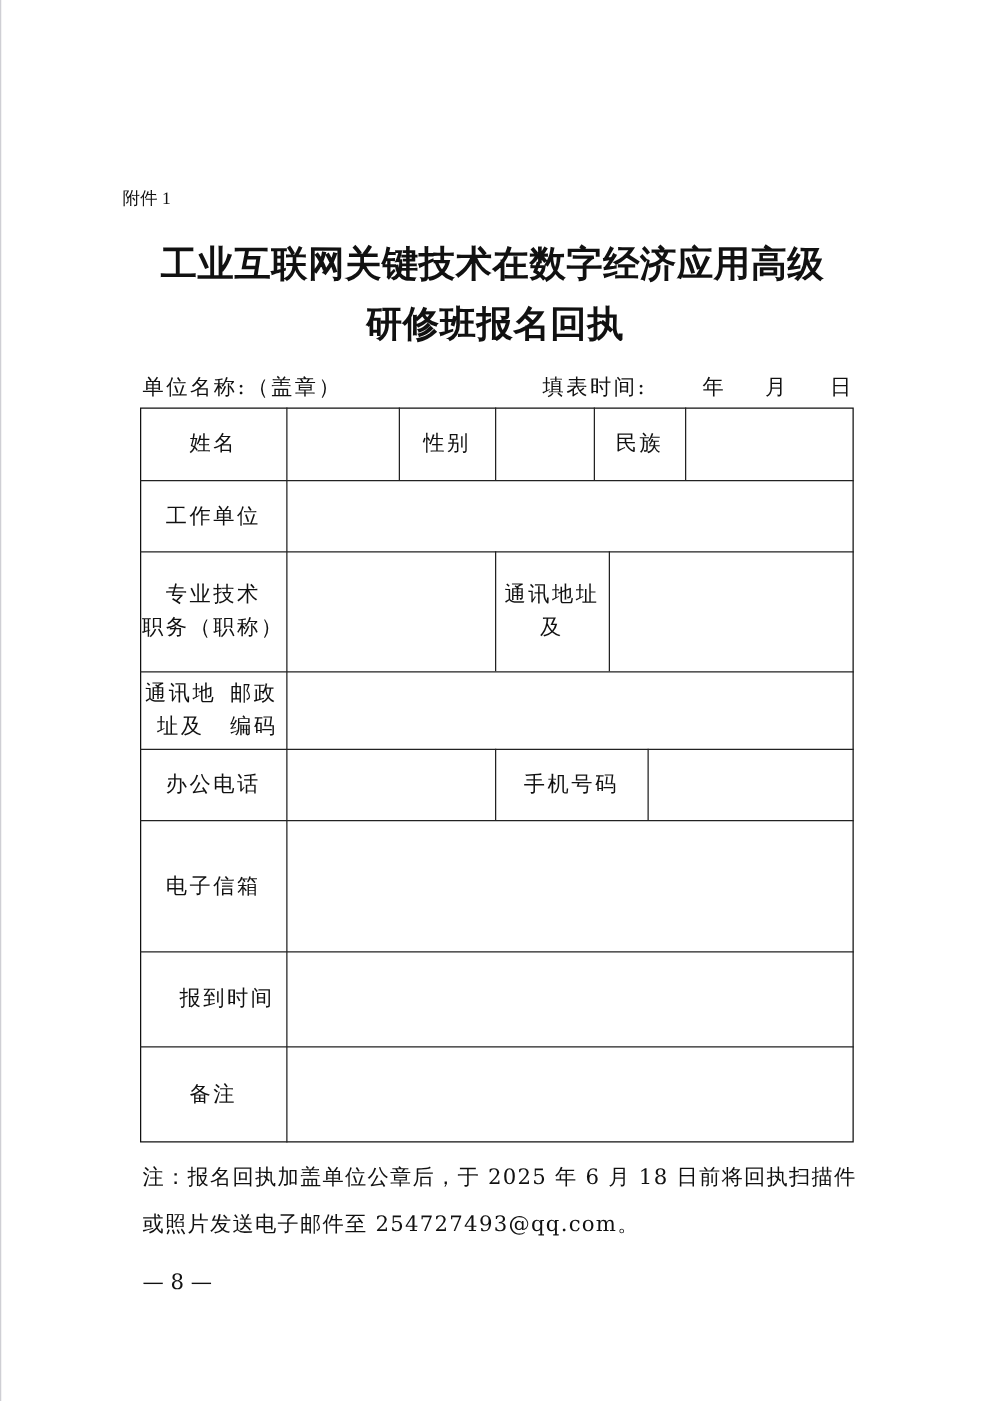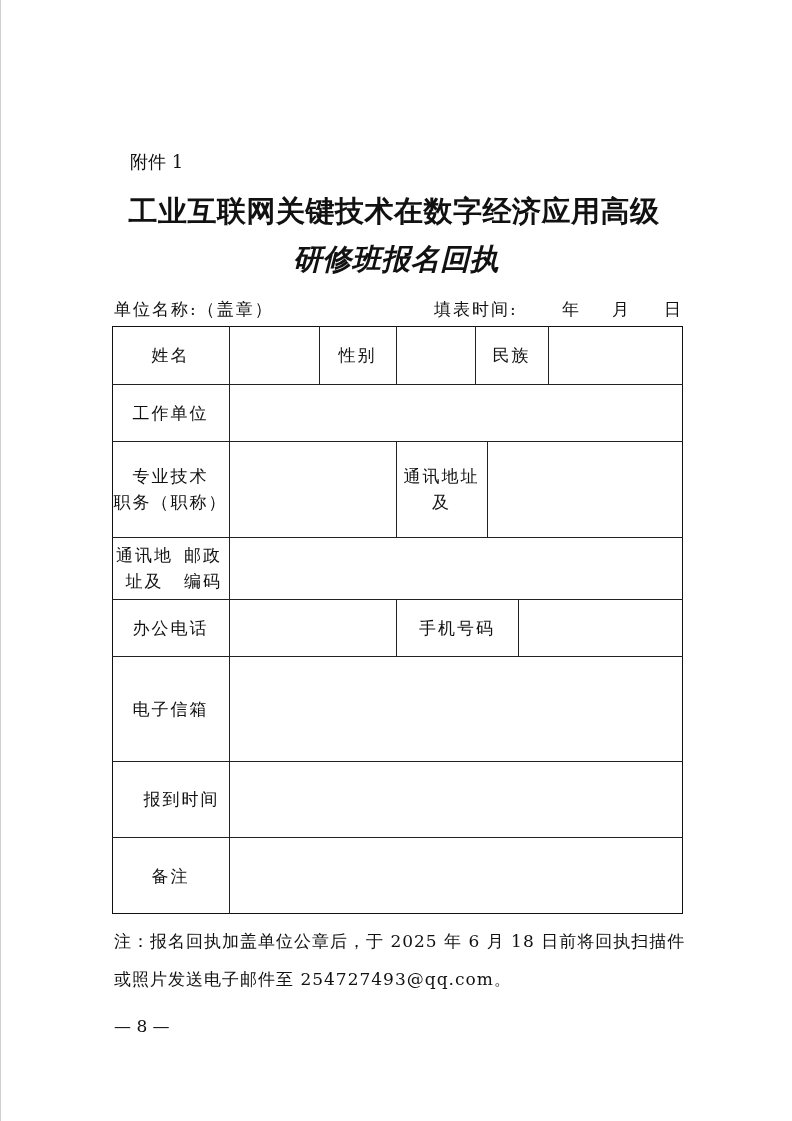"附件 1" .attachment { font-family: none -> Liberation Serif, serif; font-size: 18px -> 14px; left: 130px -> 98px }
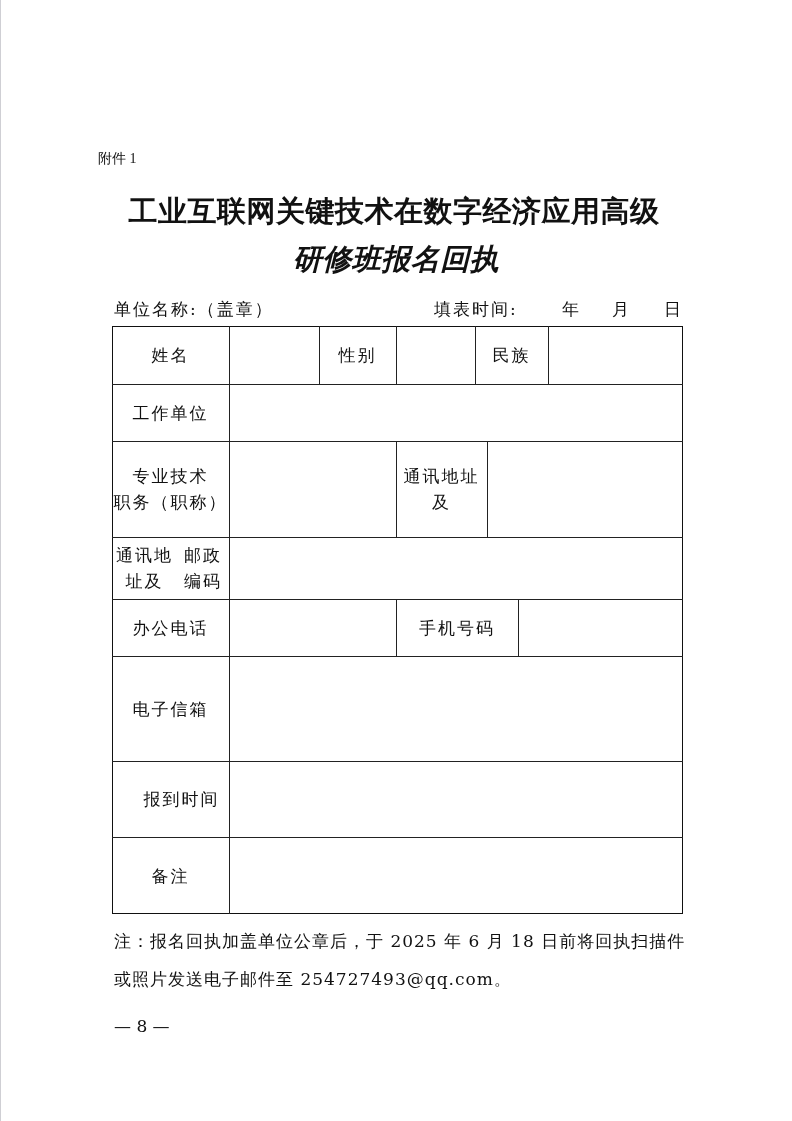"研修班报名回执" .t2 { font-style: italic -> none }
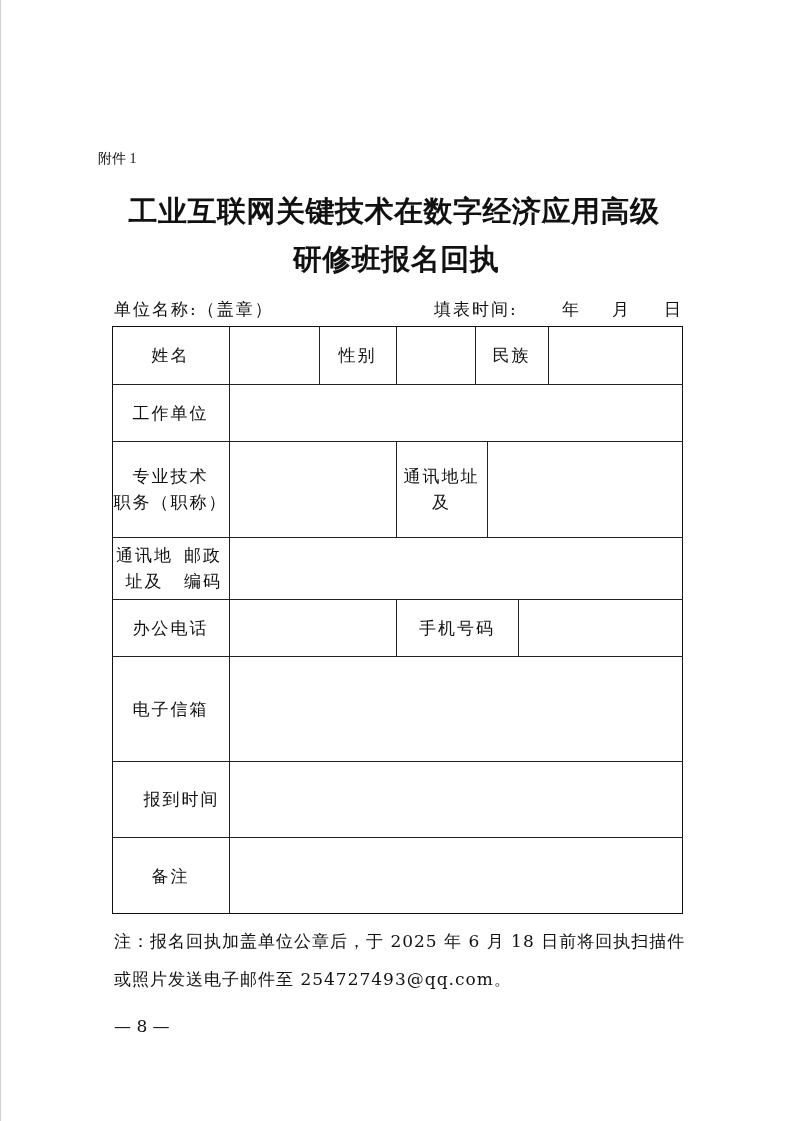"姓名" .cell { font-family: none -> Liberation Serif, serif }
